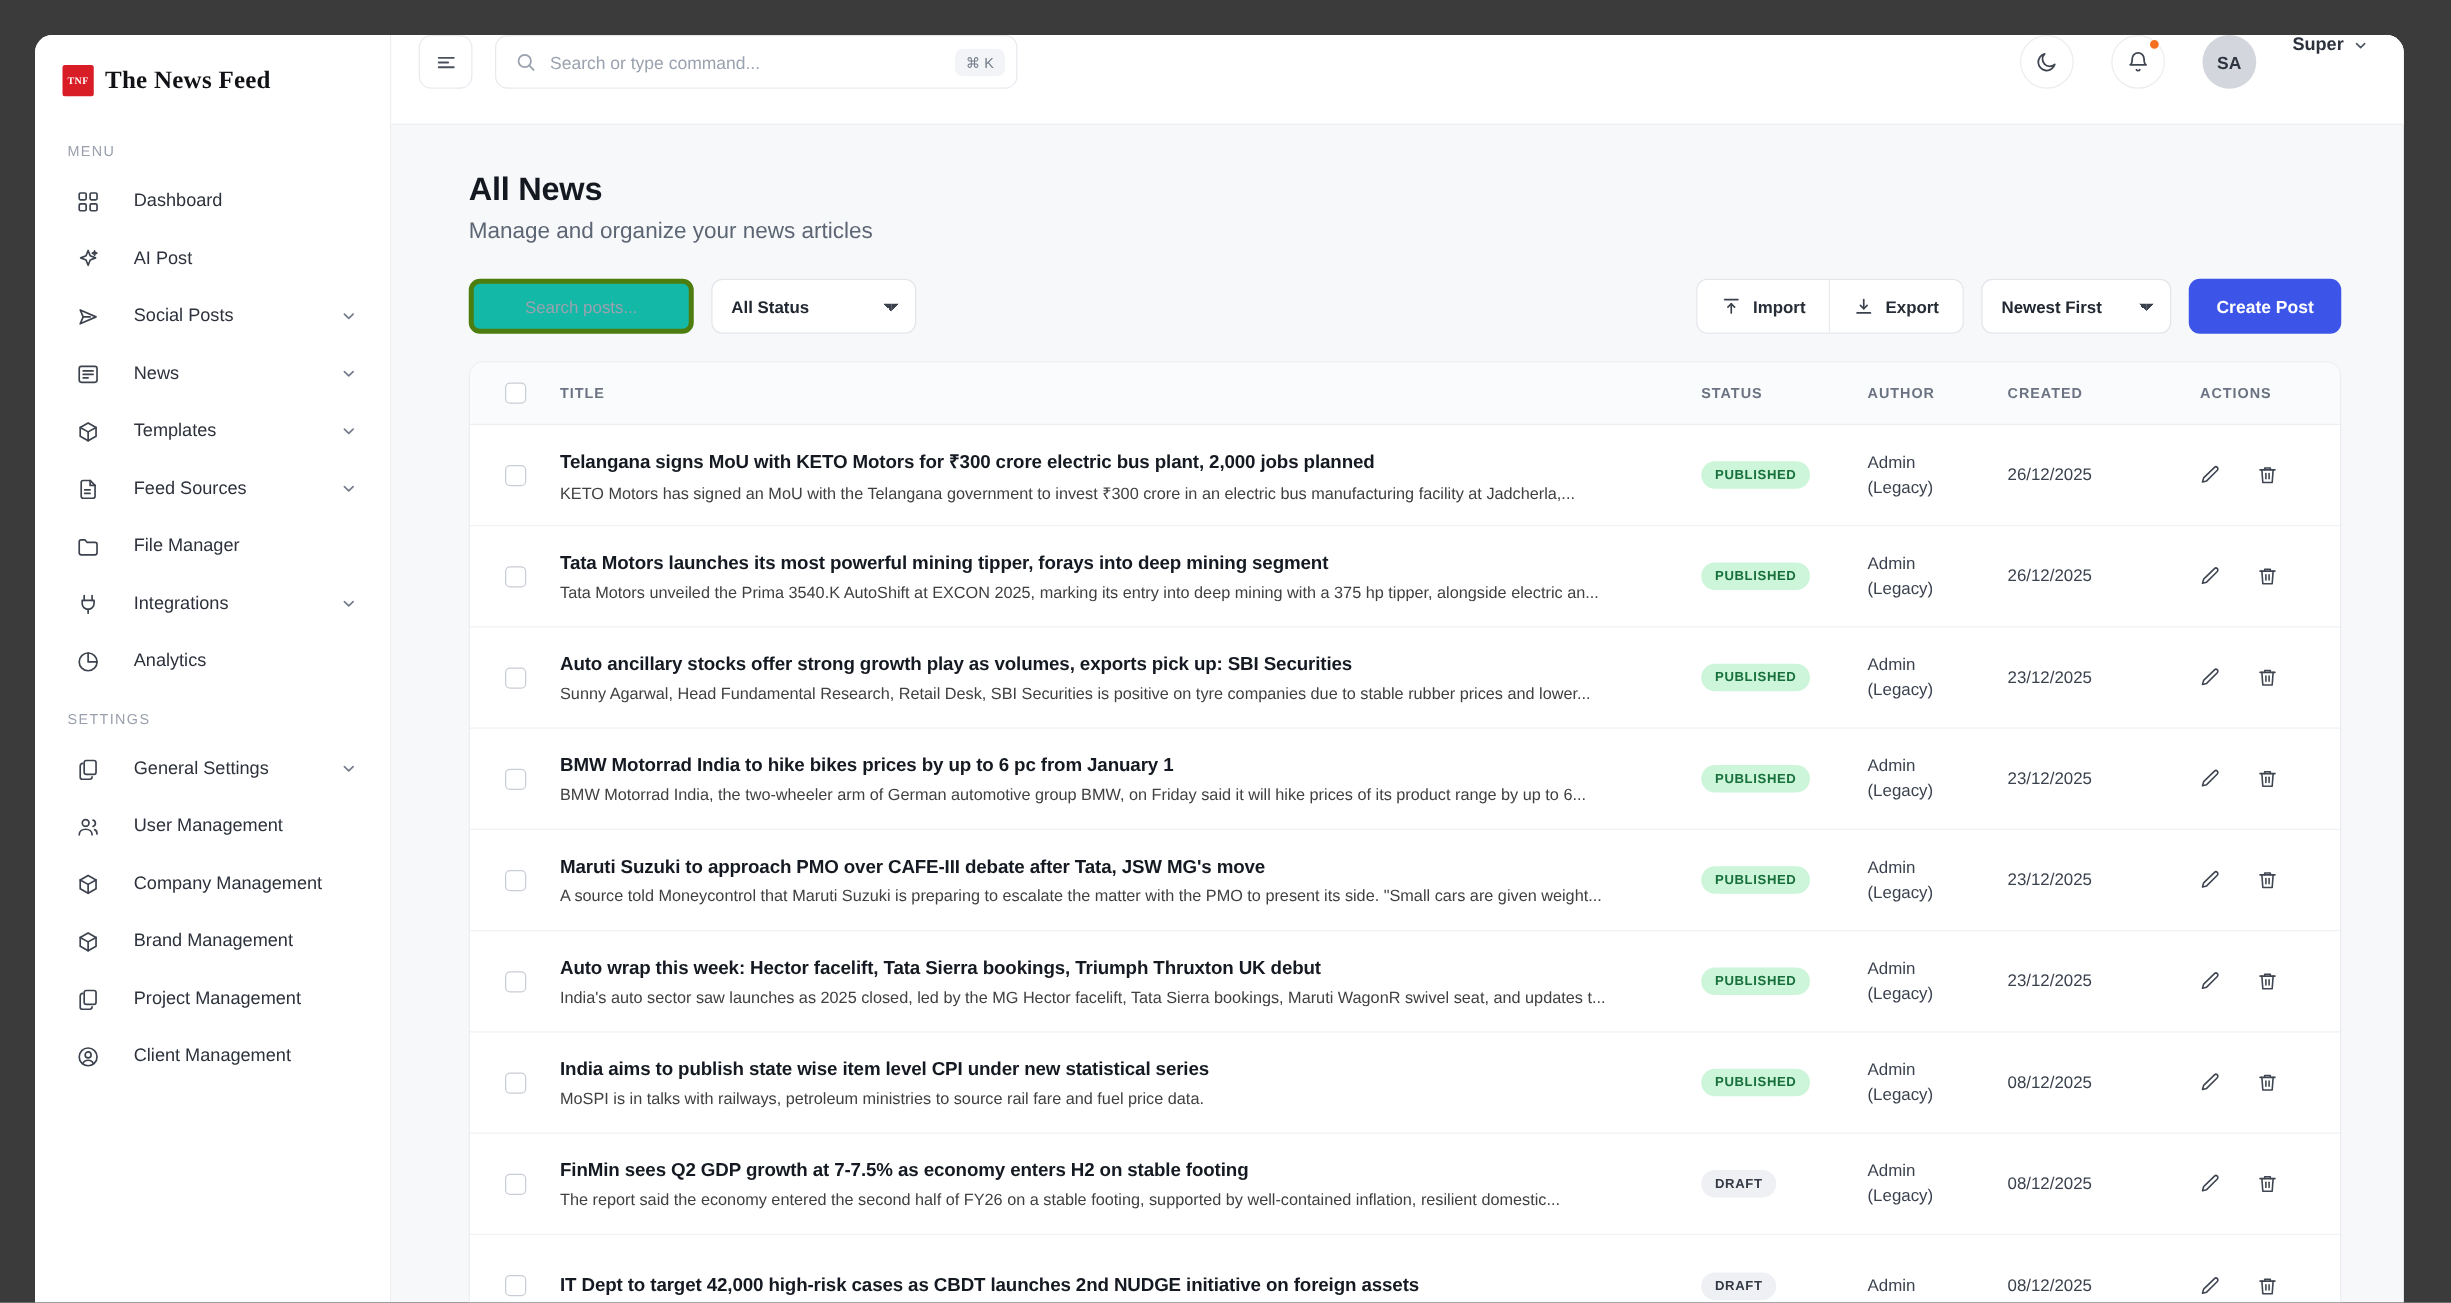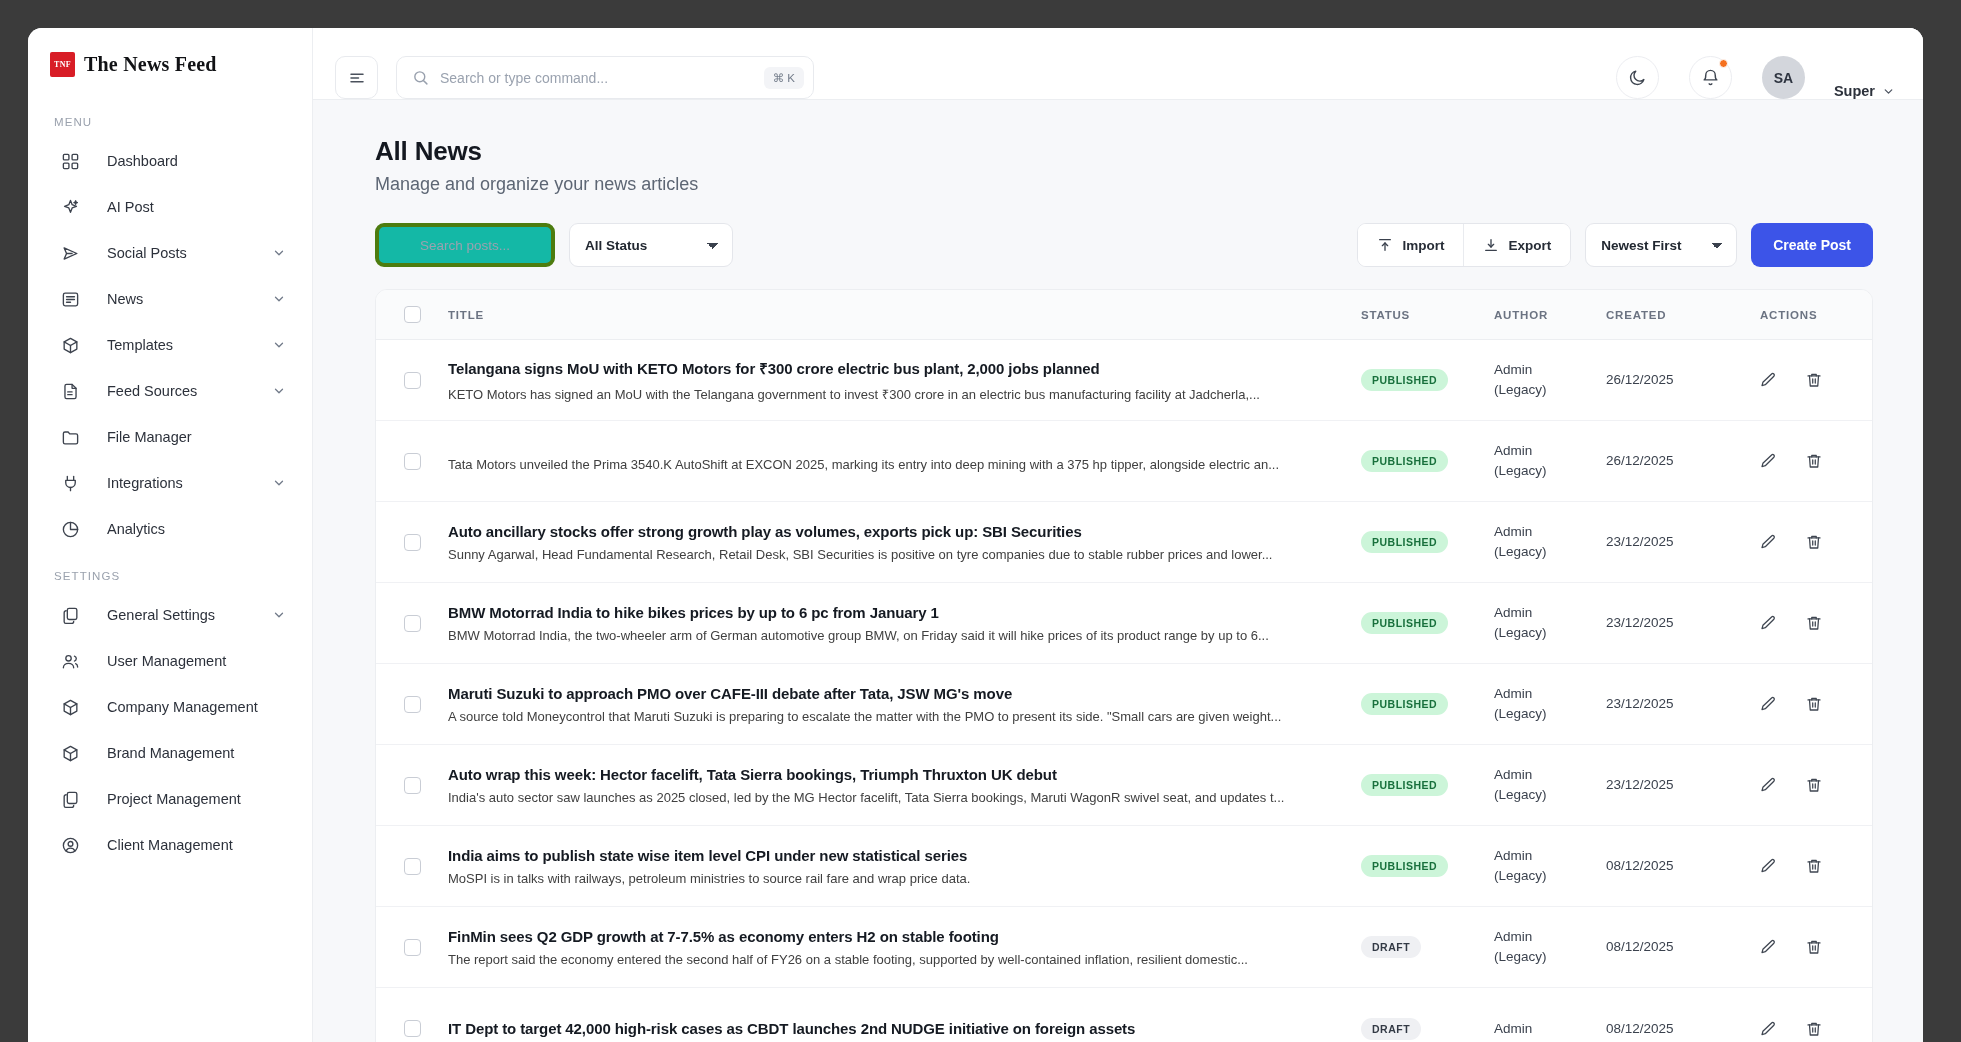"Search or type command..." .topbar { align-items: flex-end -> flex-start }
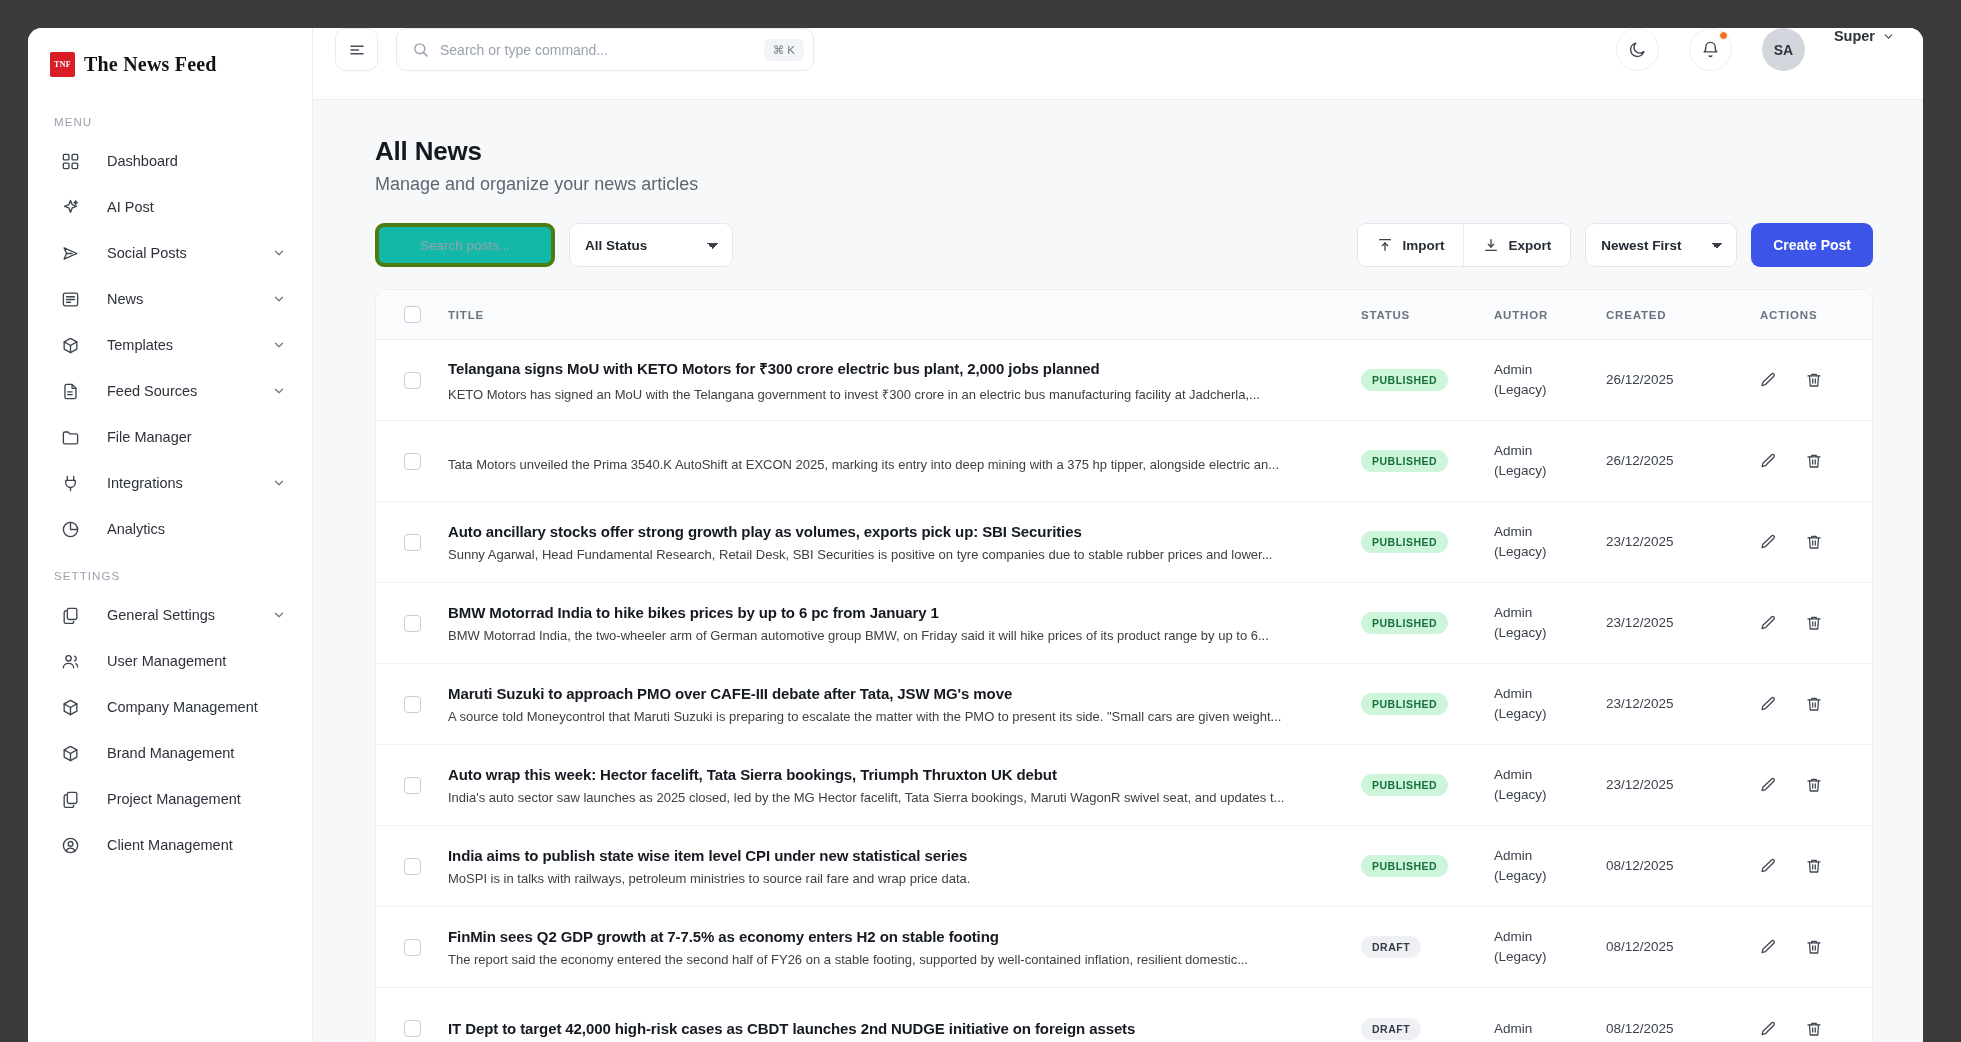"Tata Motors launches its most" div.row-title { html: none -> <div>Tata Motors launches its most powerful mining tipper, forays into deep mining segment</div> }
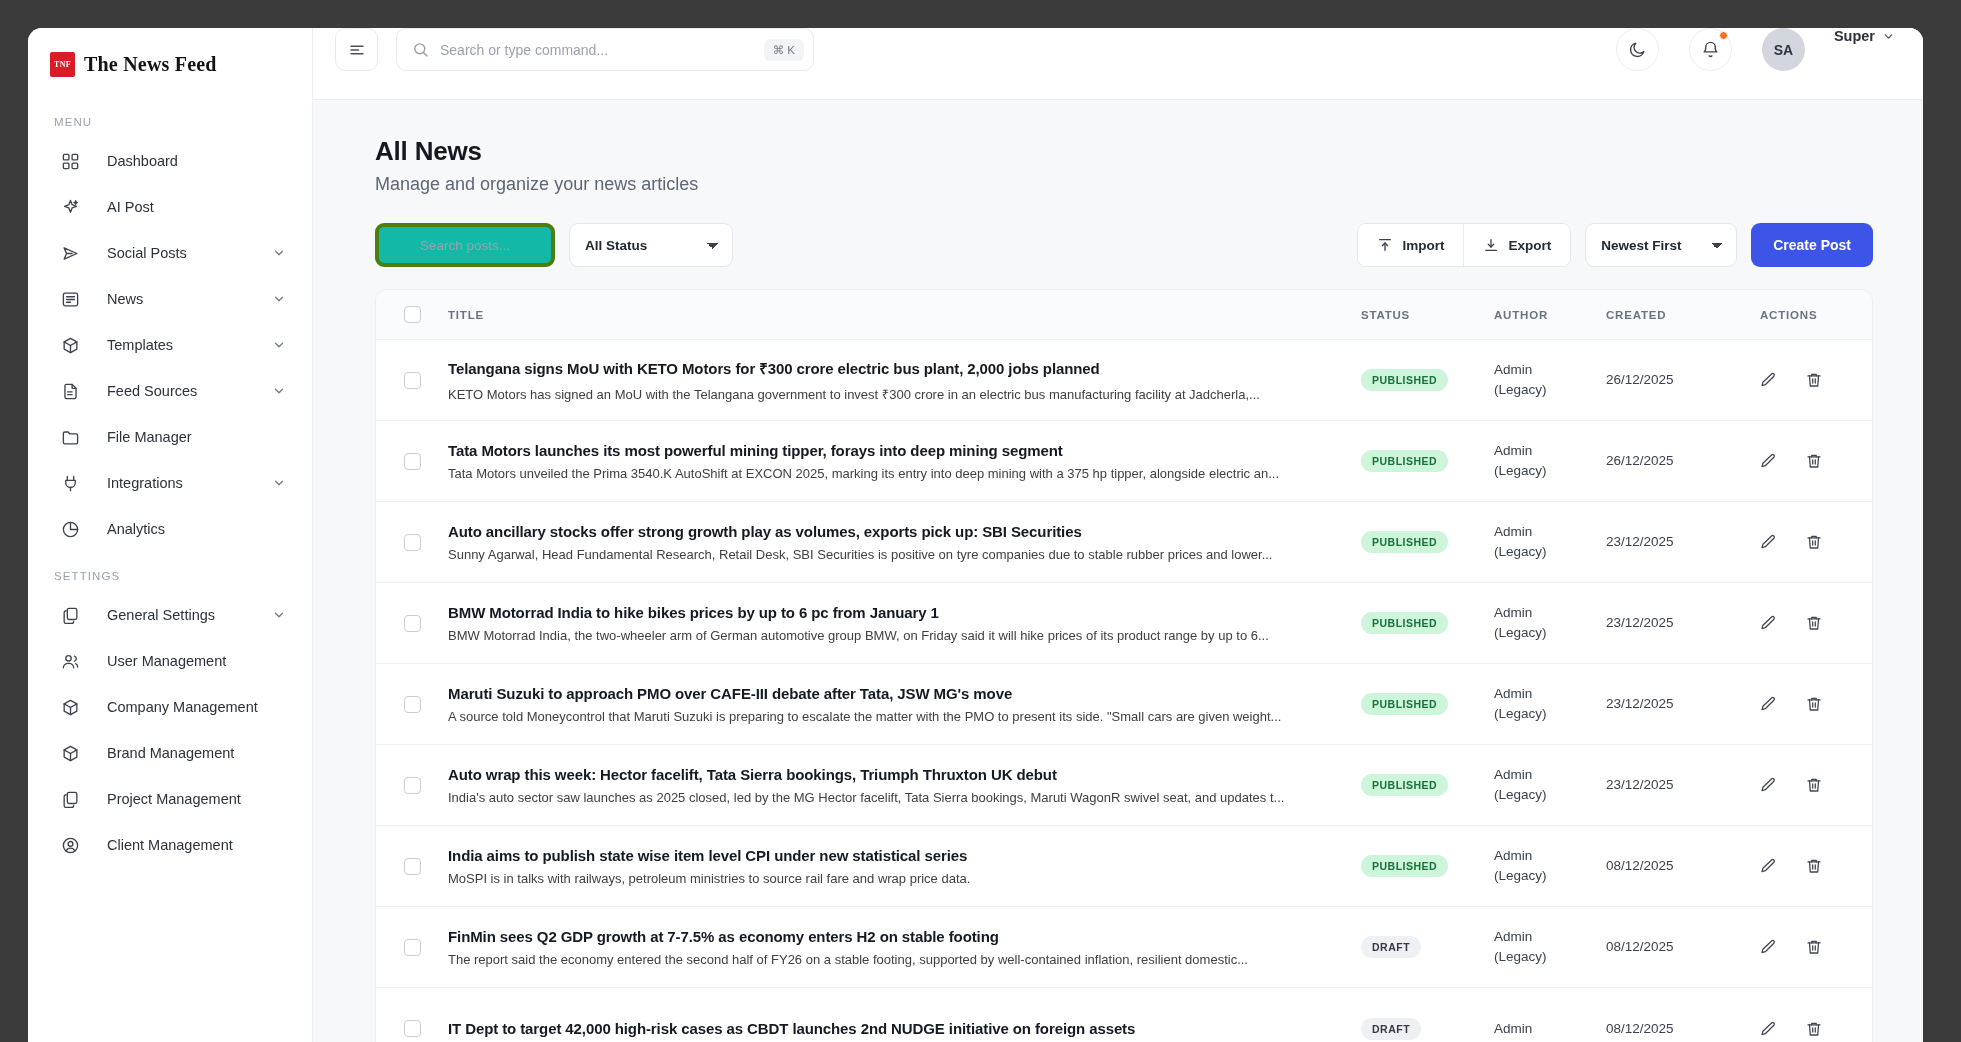"MoSPI is in talks with" div.row-excerpt { text: wrap -> fuel }
